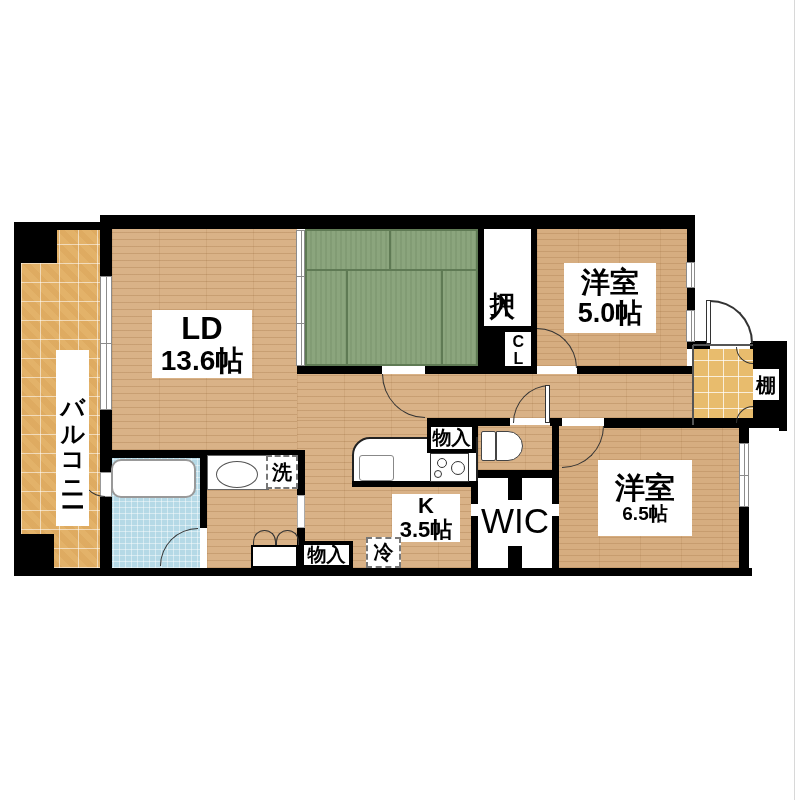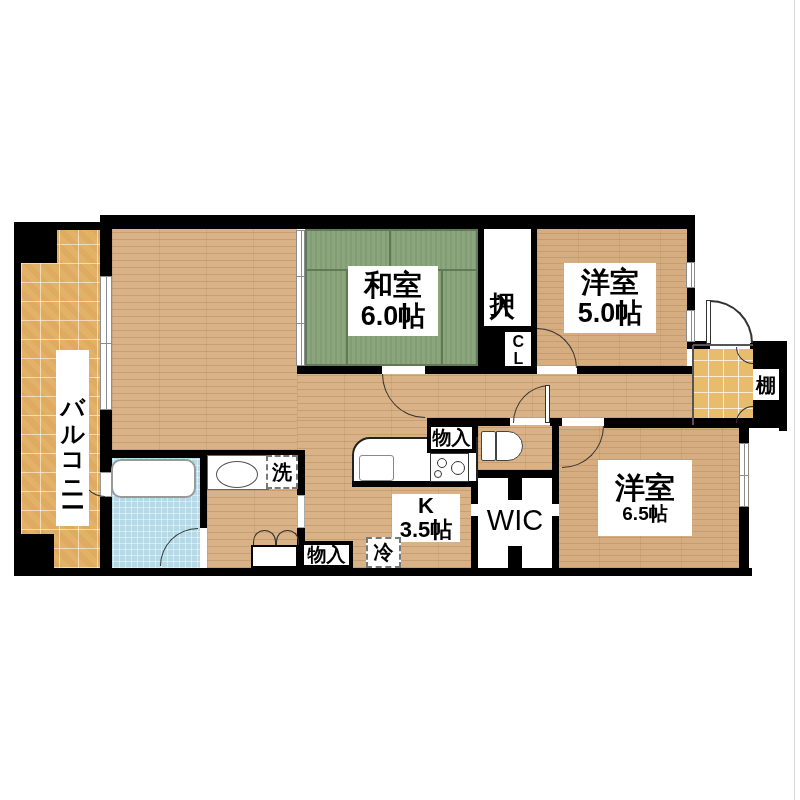"和室" div.label { html: <div> <span>和室</span> <span>6.0帖</span> </div> -> none }
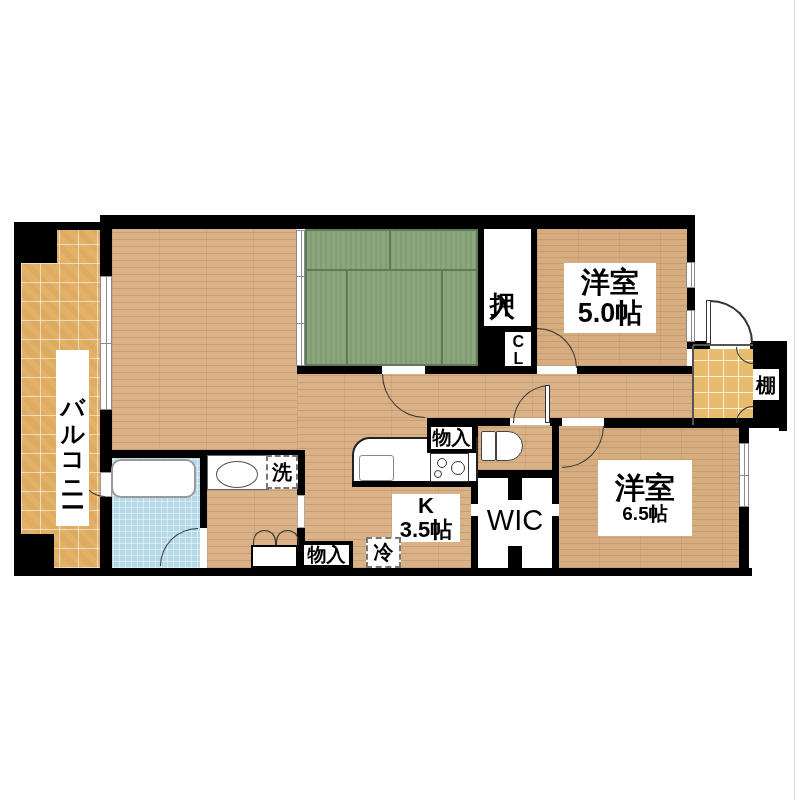"LD" div.label { html: none -> <div> <span>LD</span> <span>13.6帖</span> </div> }
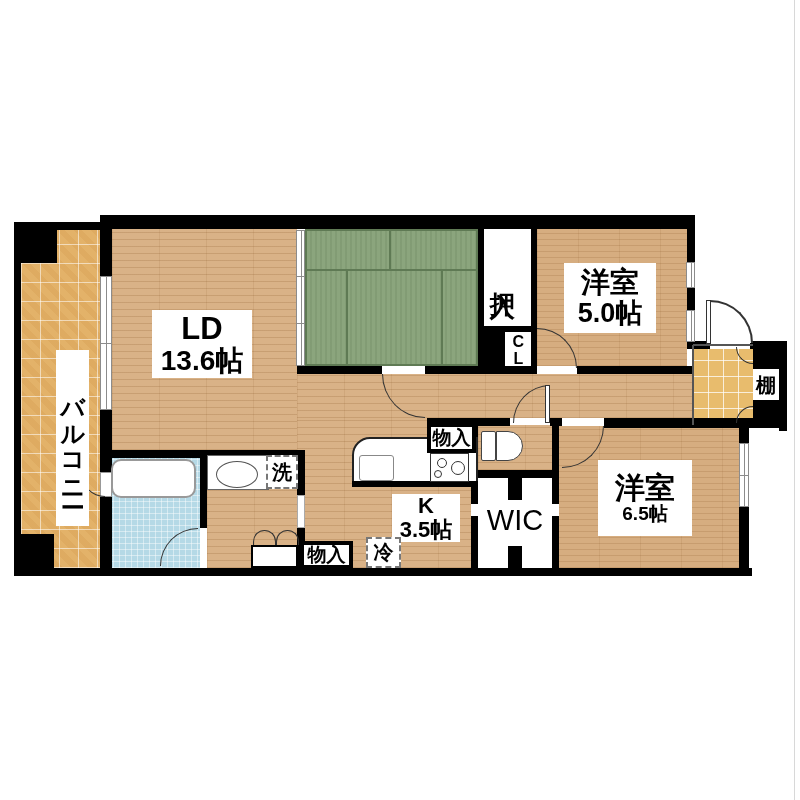"WIC" div.label { font-size: 29px -> 35px }
